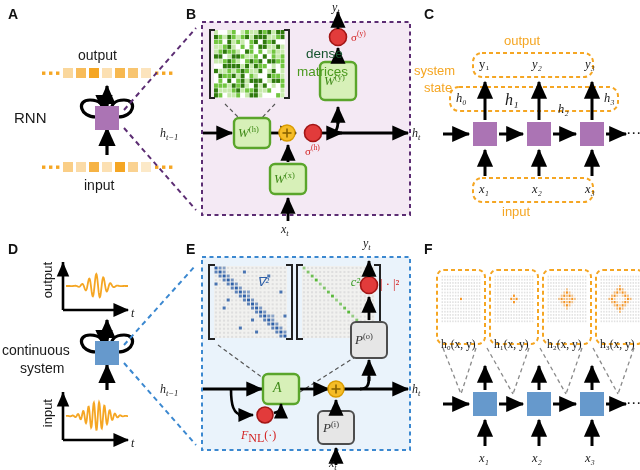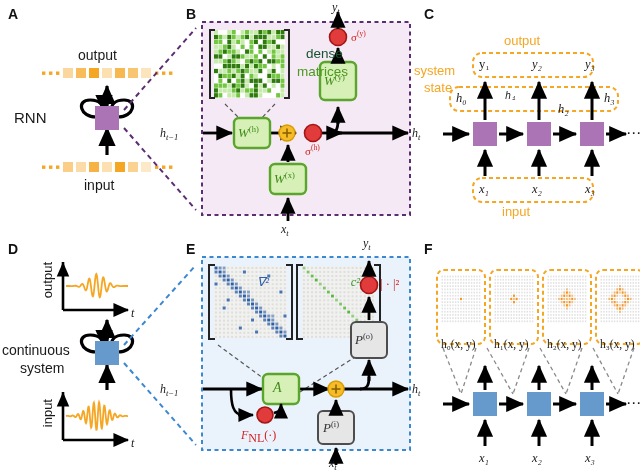"h₁" div.lbl { font-family: Liberation Mono, monospace -> Liberation Serif, serif; font-size: 10px -> 16px }
